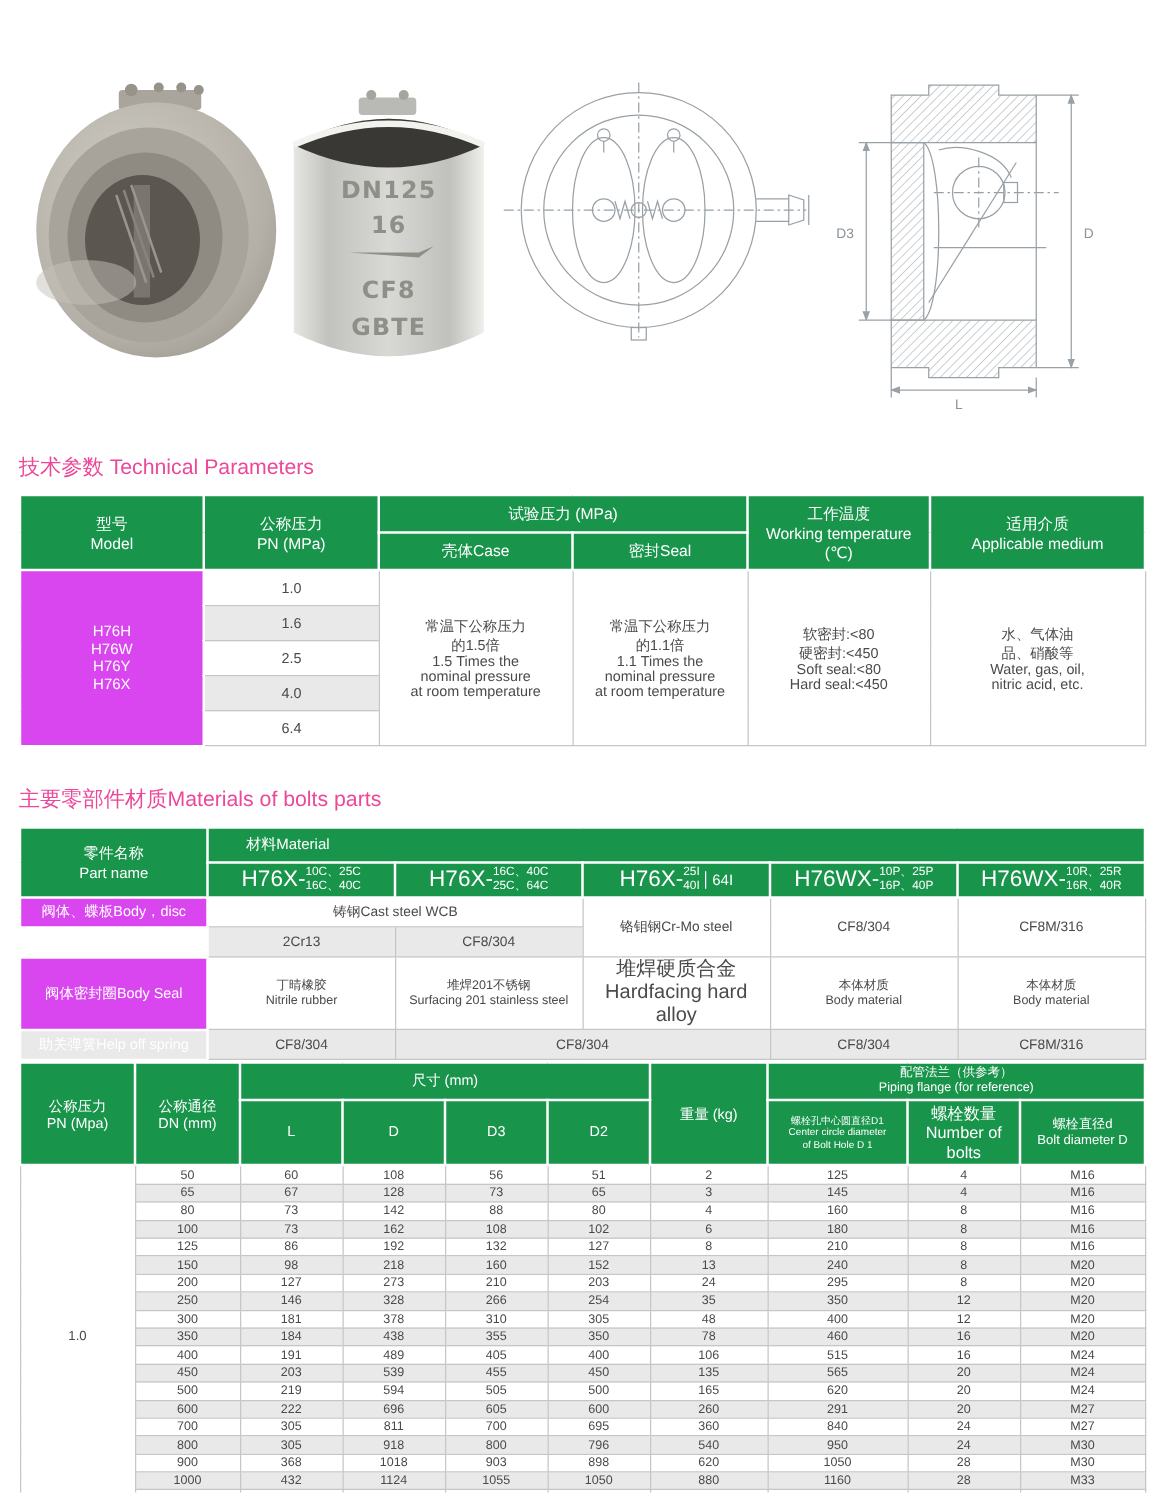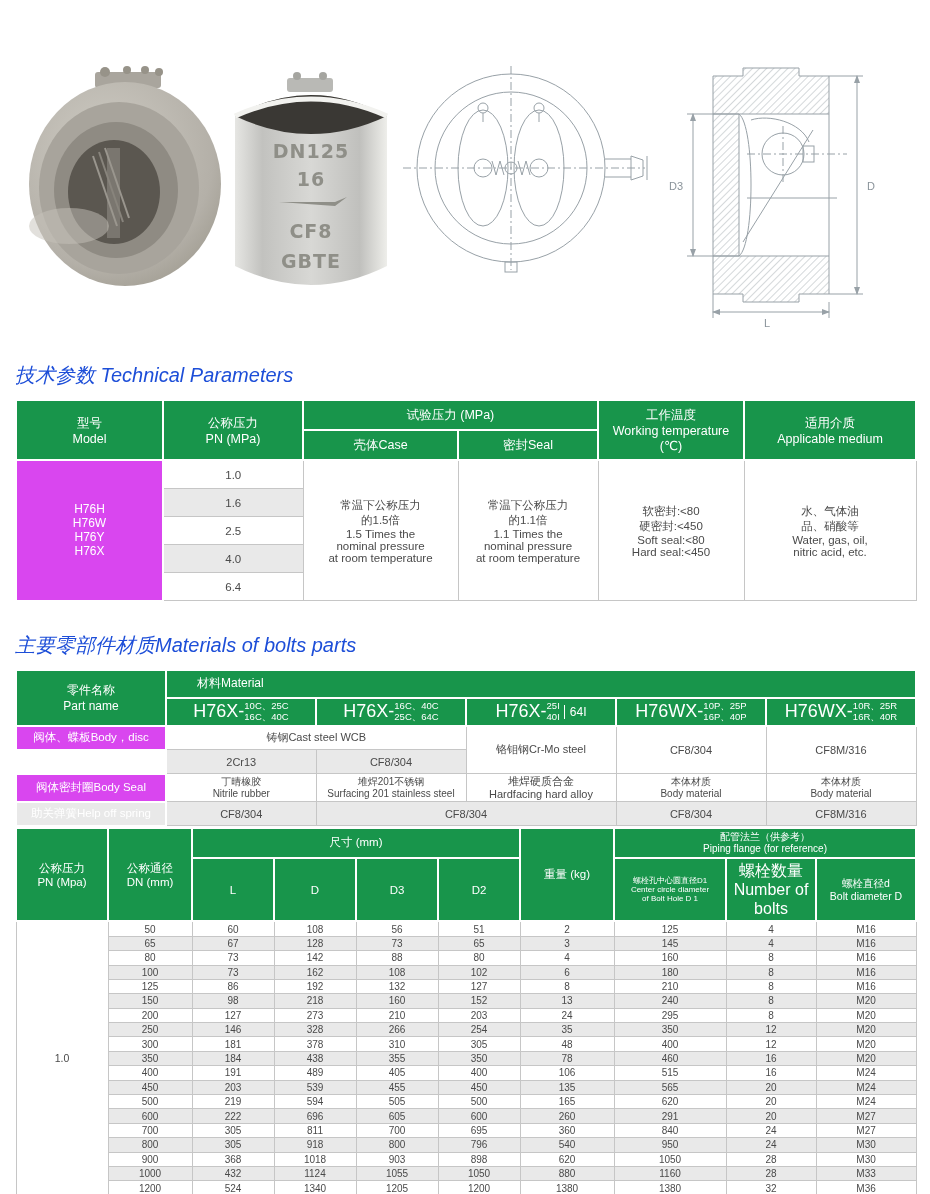"技术参数 Technical Parameters" .sec-title { color: #1d4ed8 -> #ec4899; font-size: 20px -> 17px; font-style: italic -> none }
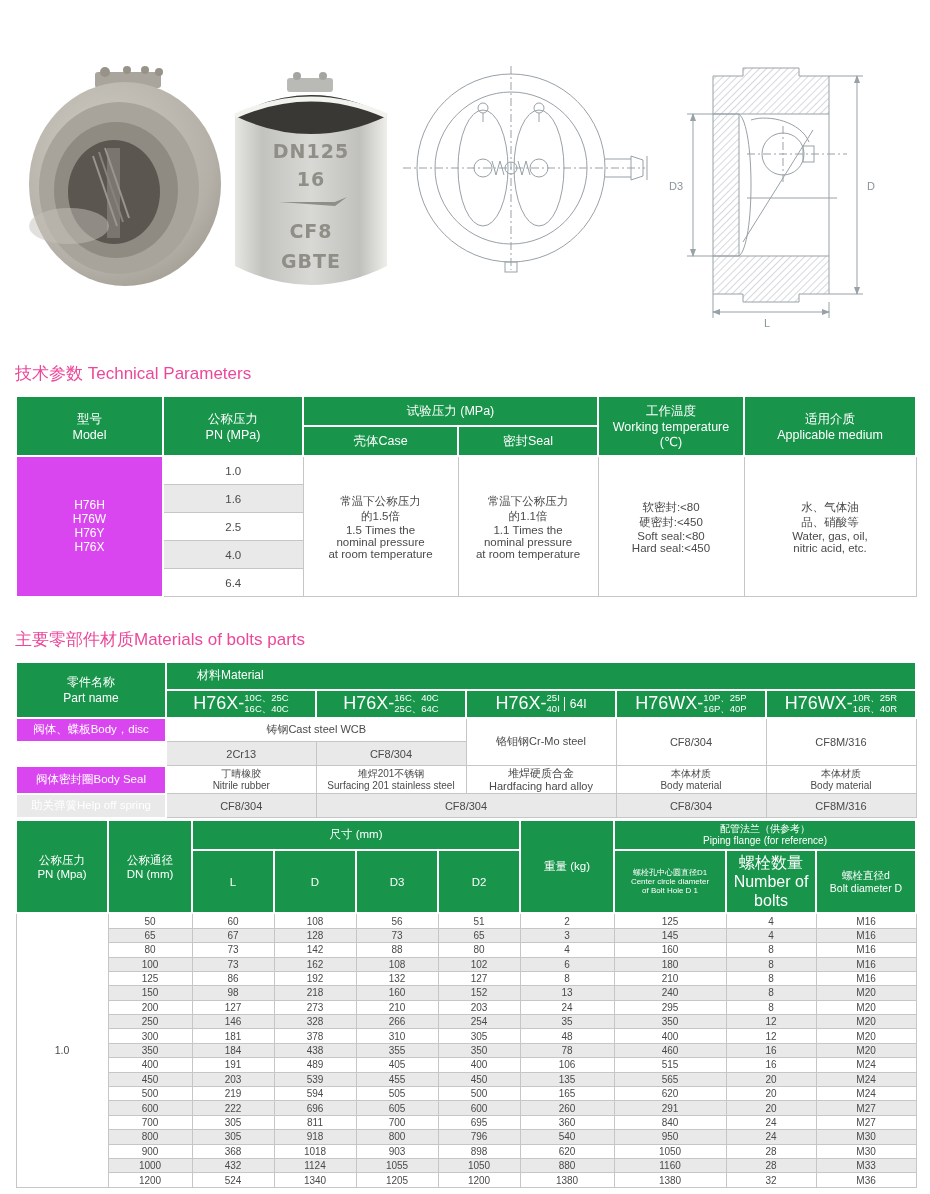"堆焊硬质合金" td.pre { font-size: 11px -> 16px }
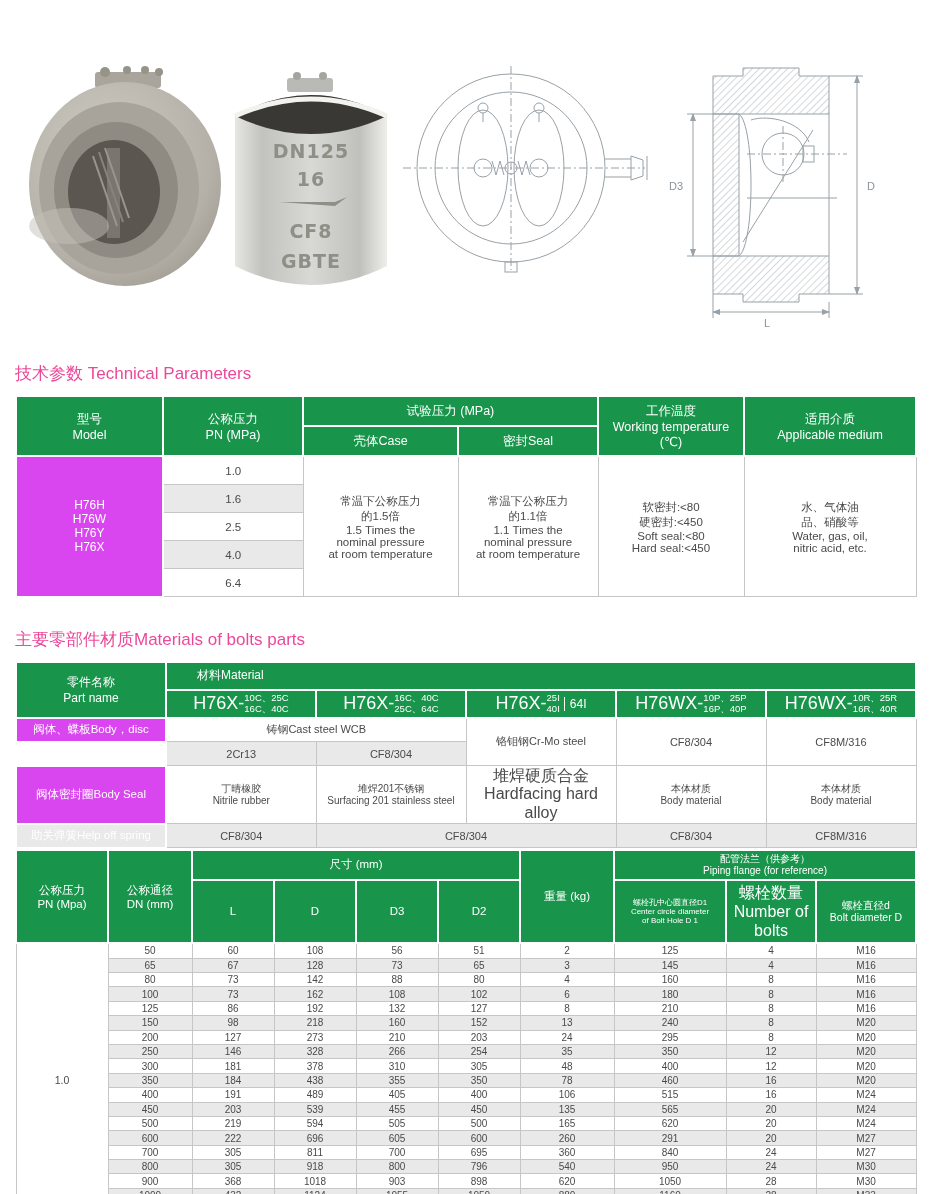"螺栓数量" th.pre { font-size: 16px -> 13px }
